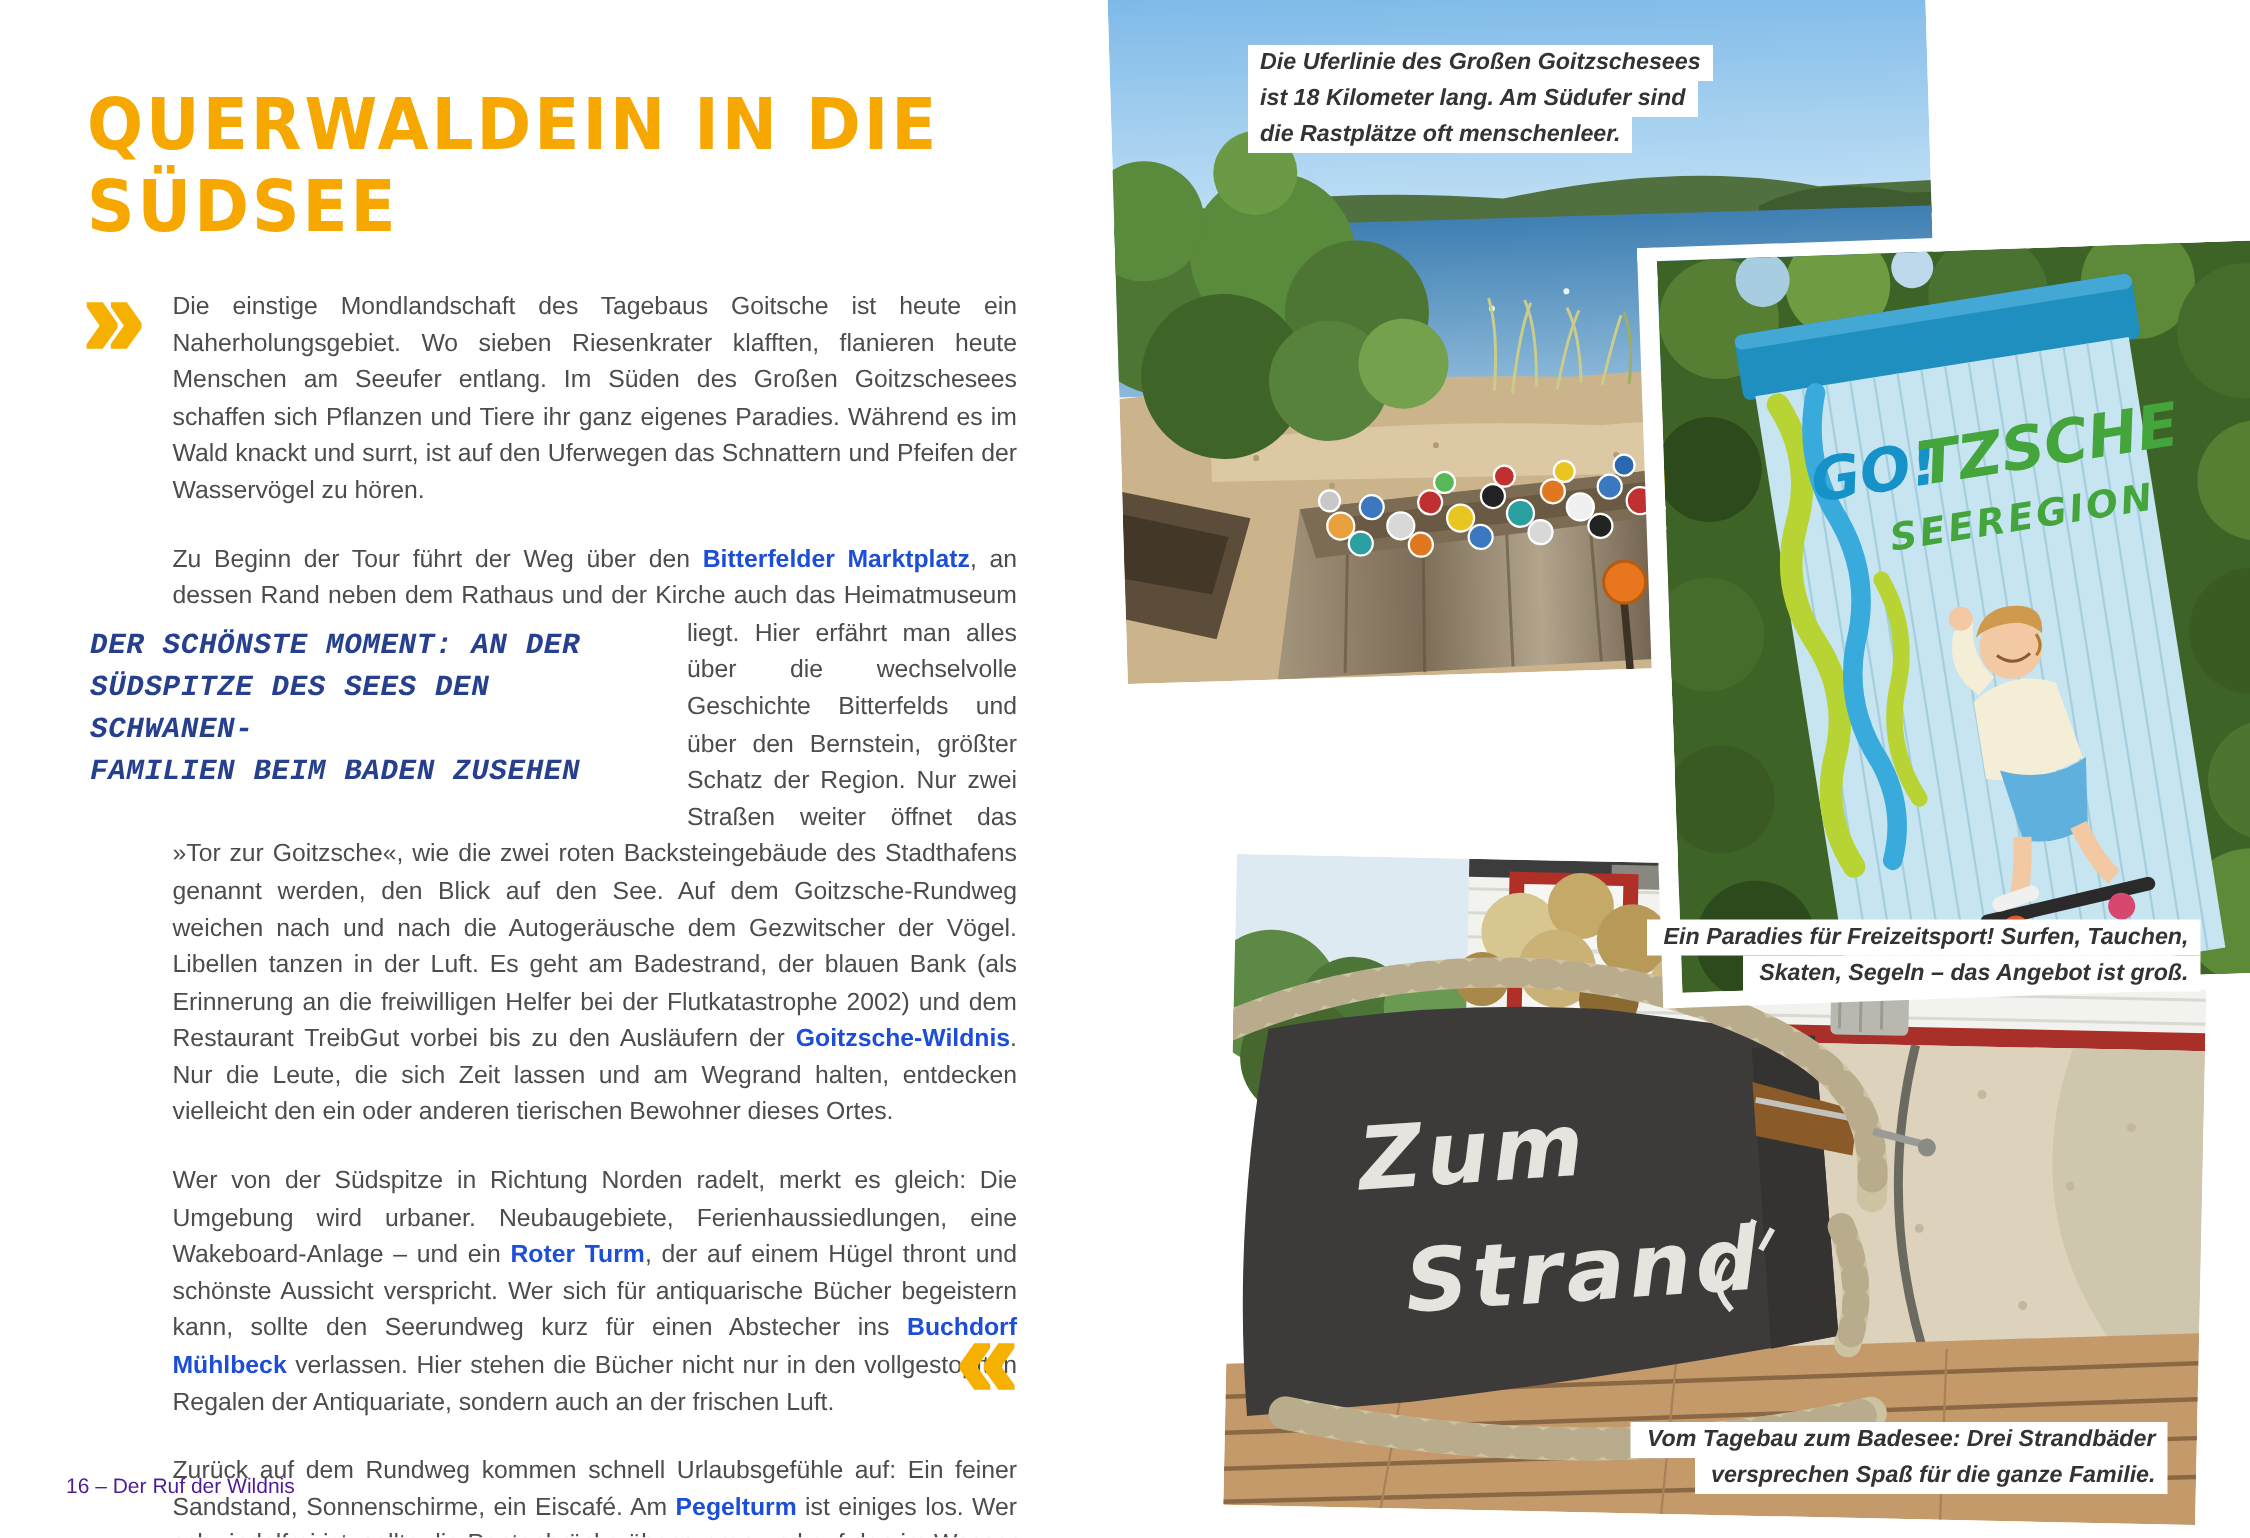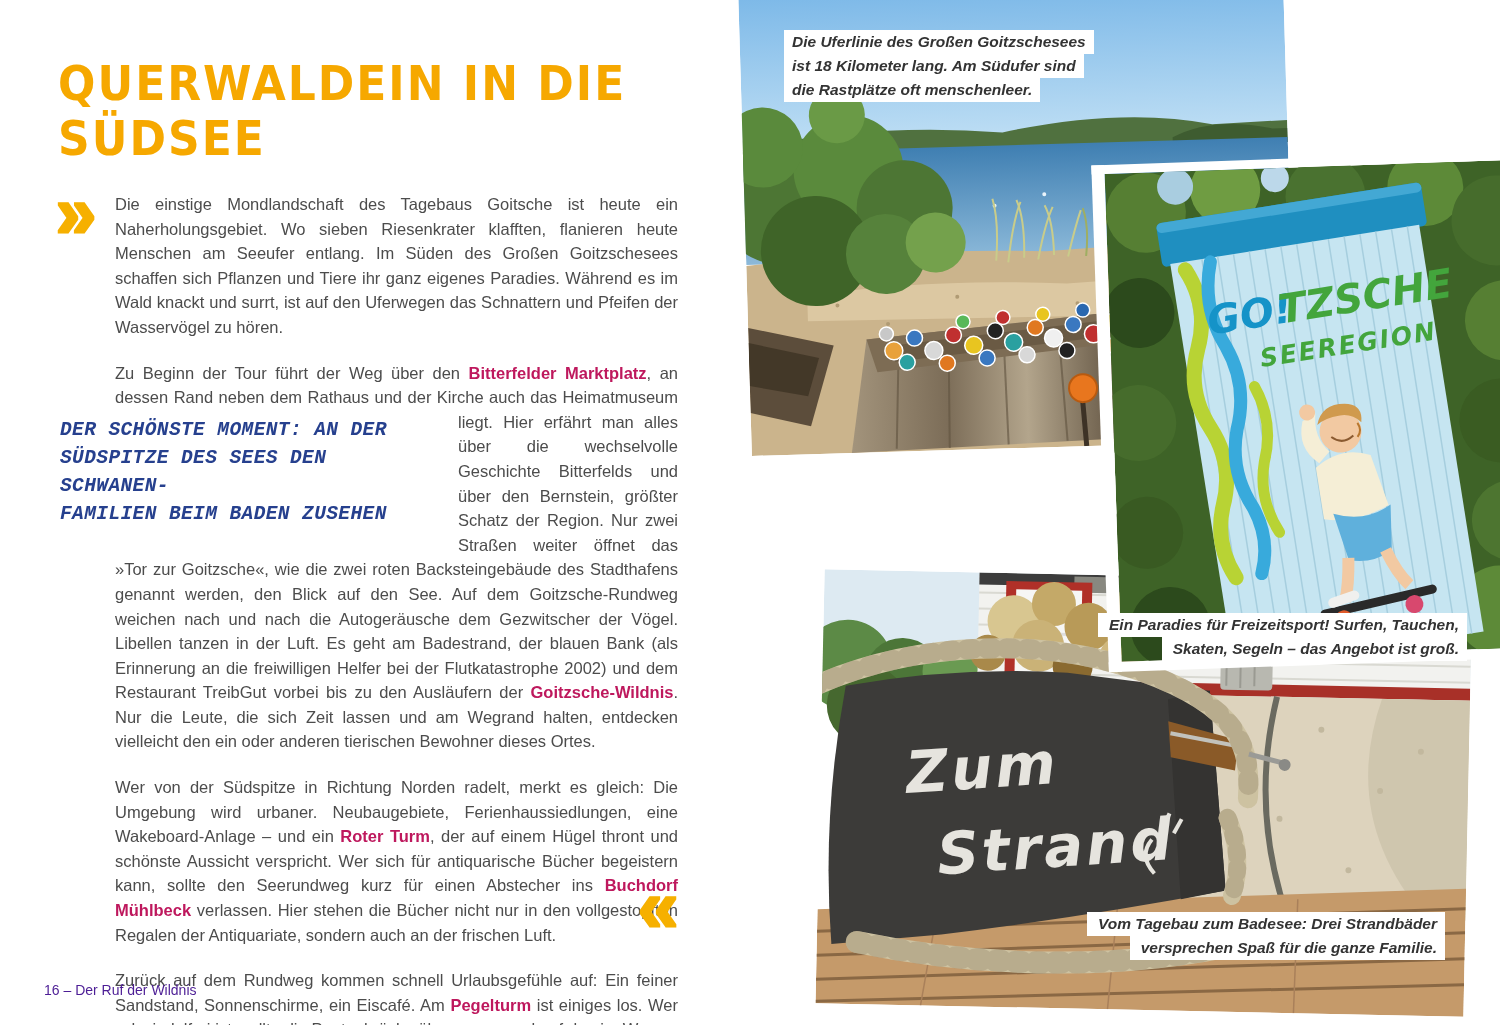"Die Uferlinie des Großen Goitzschesees" .cap1 { left: 784px -> 832px }
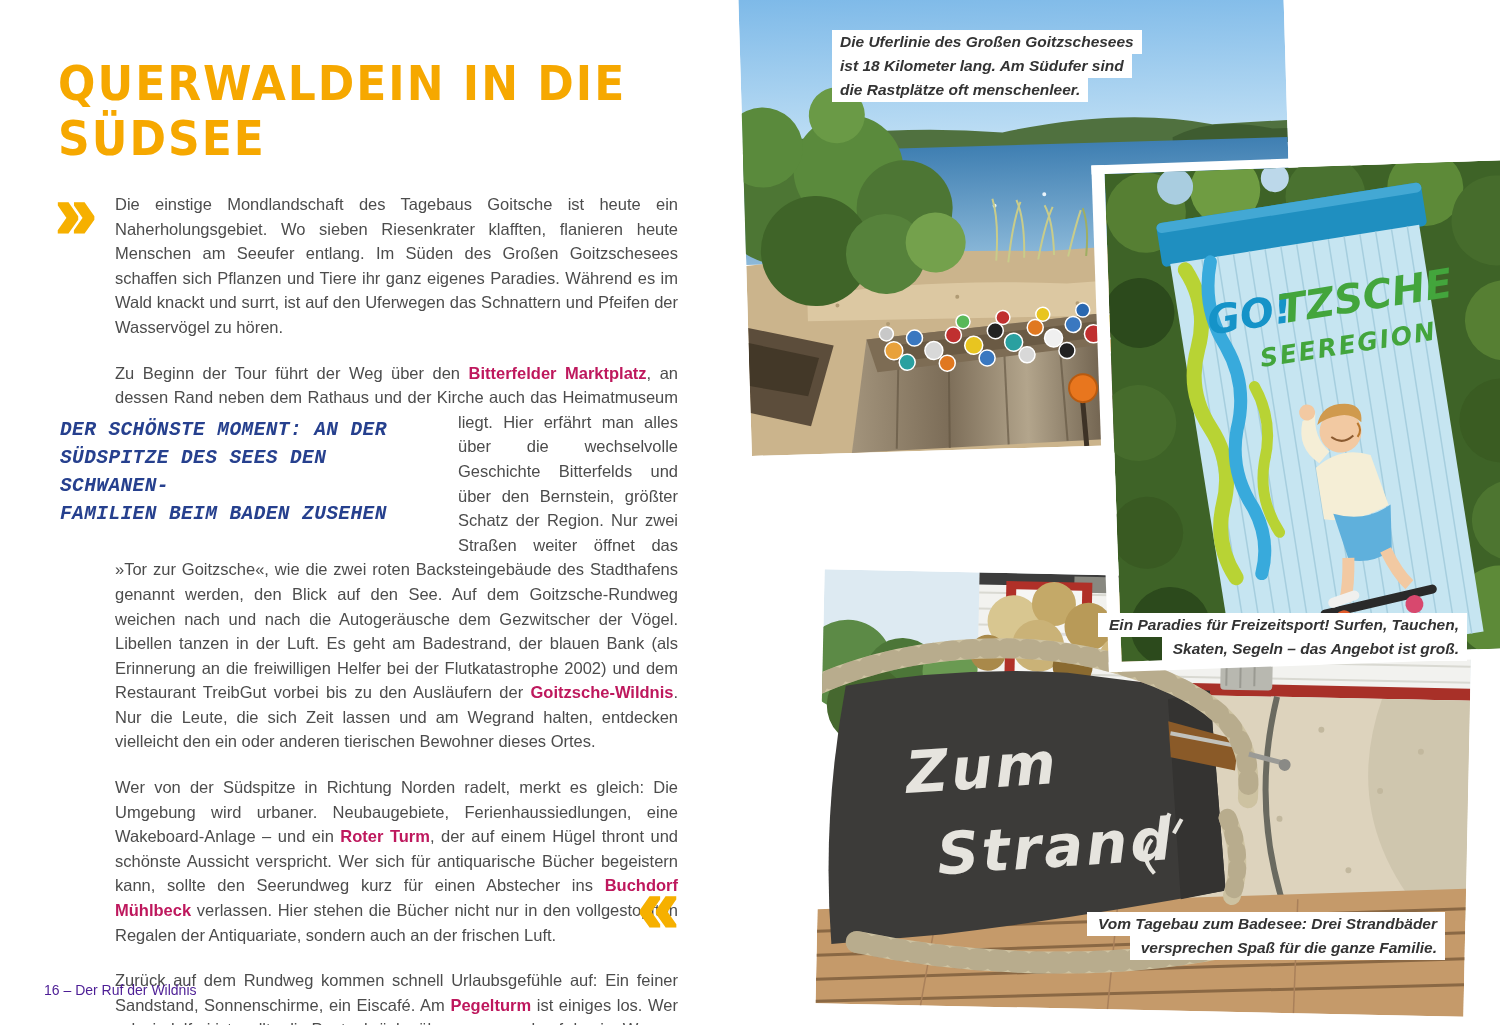"Bitterfelder Marktplatz" .article b { color: #be185d -> #1d4ed8 }
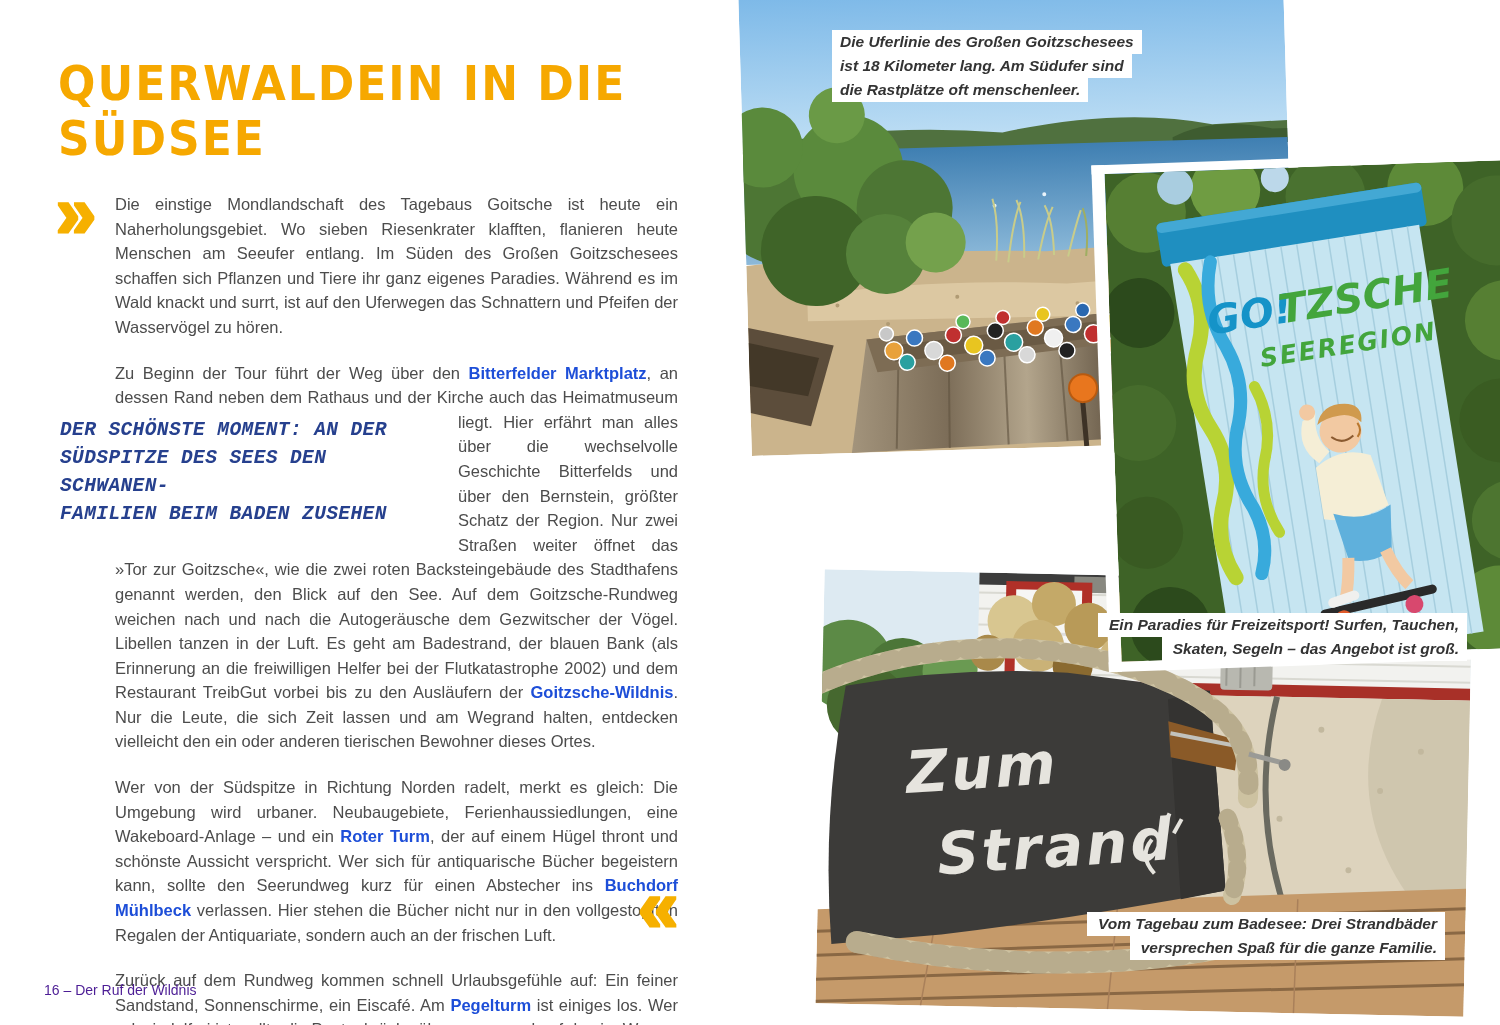"Vom Tagebau zum Badesee: Drei" .cap3 { top: 912px -> 948px }
